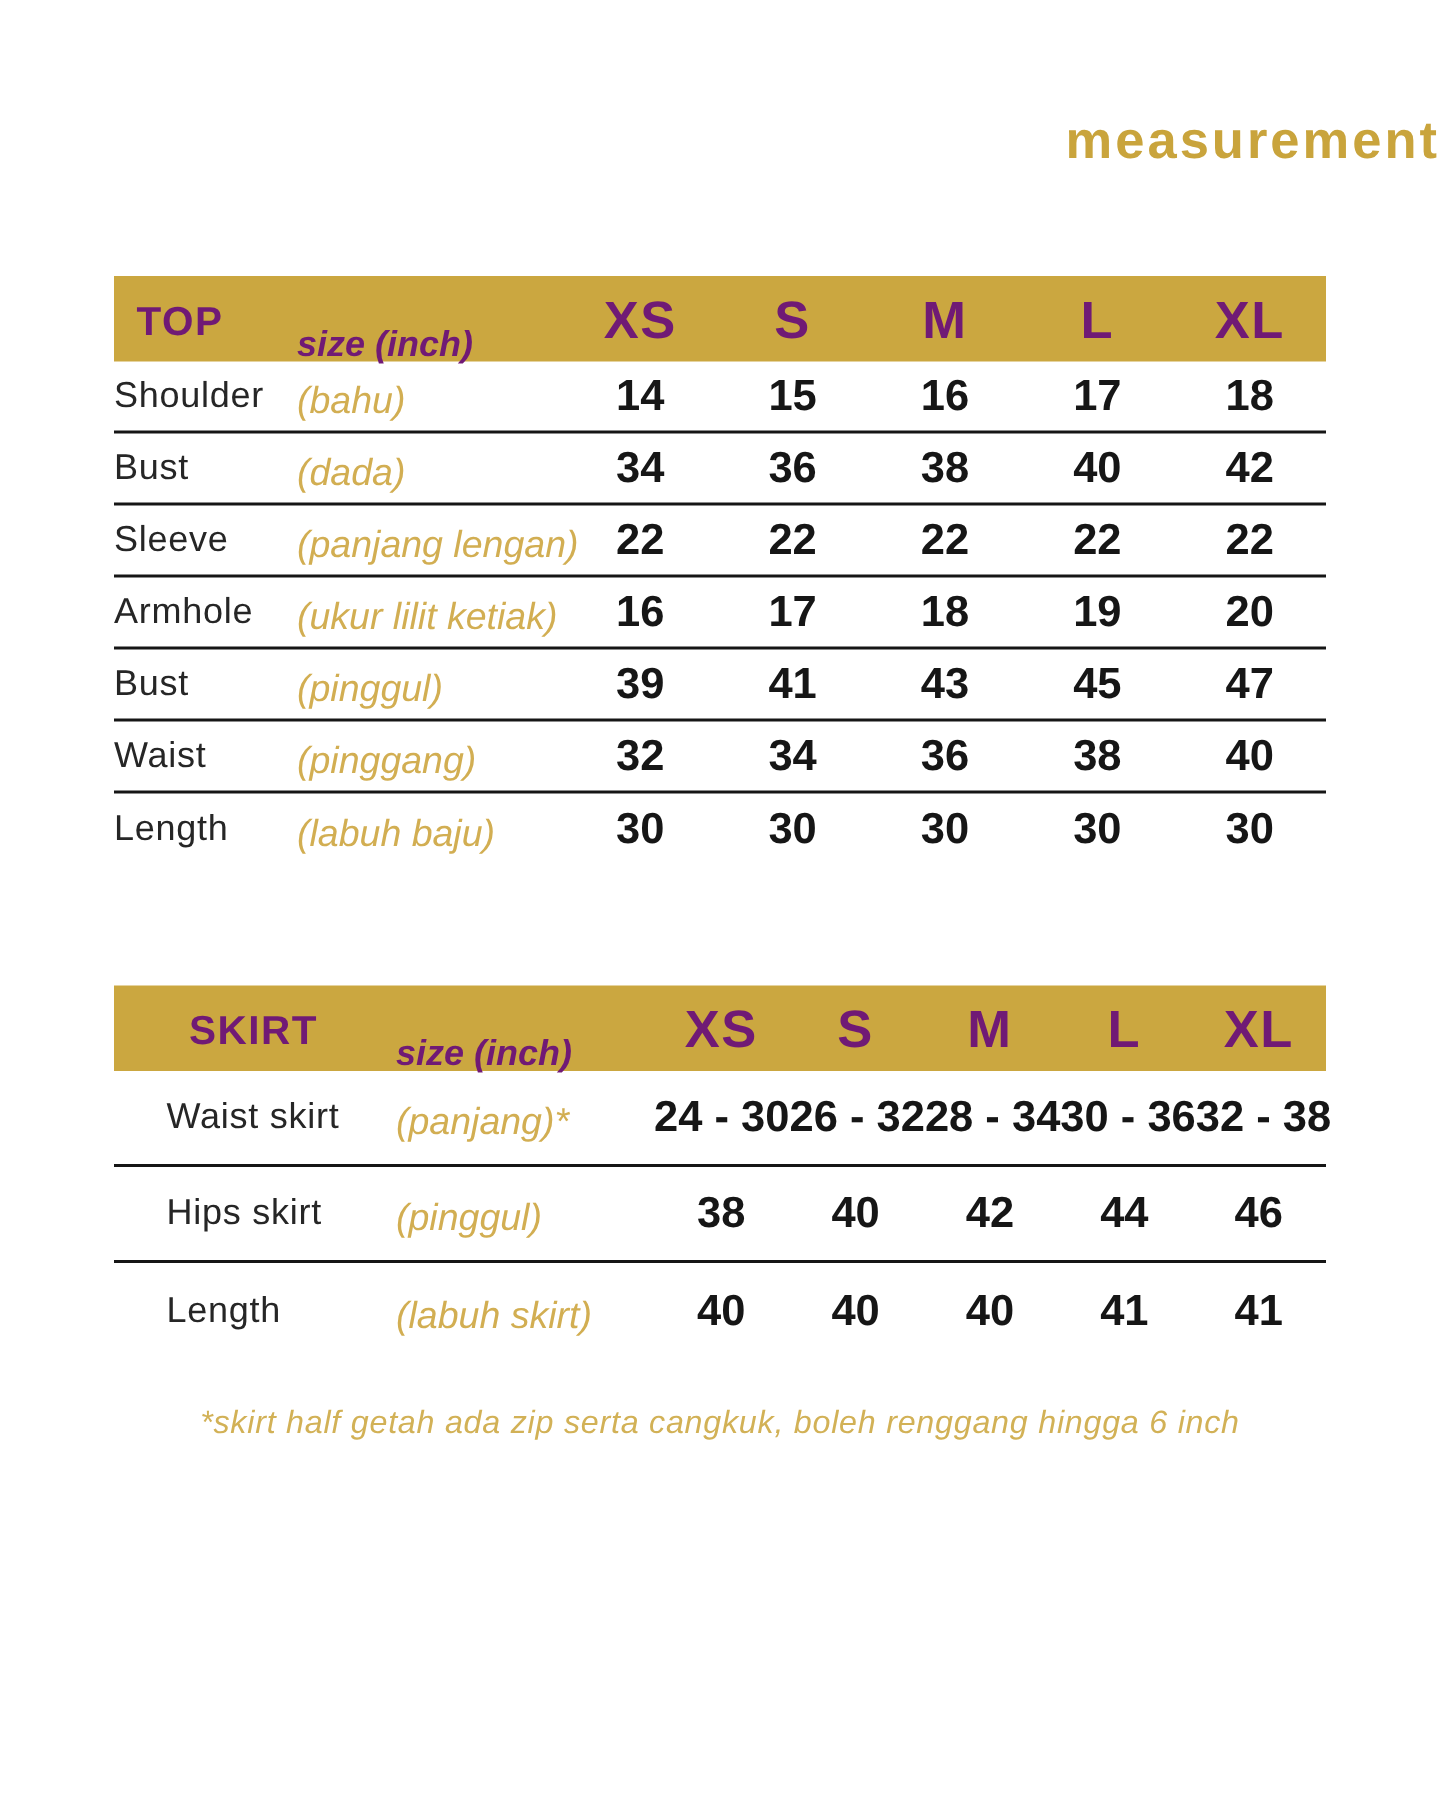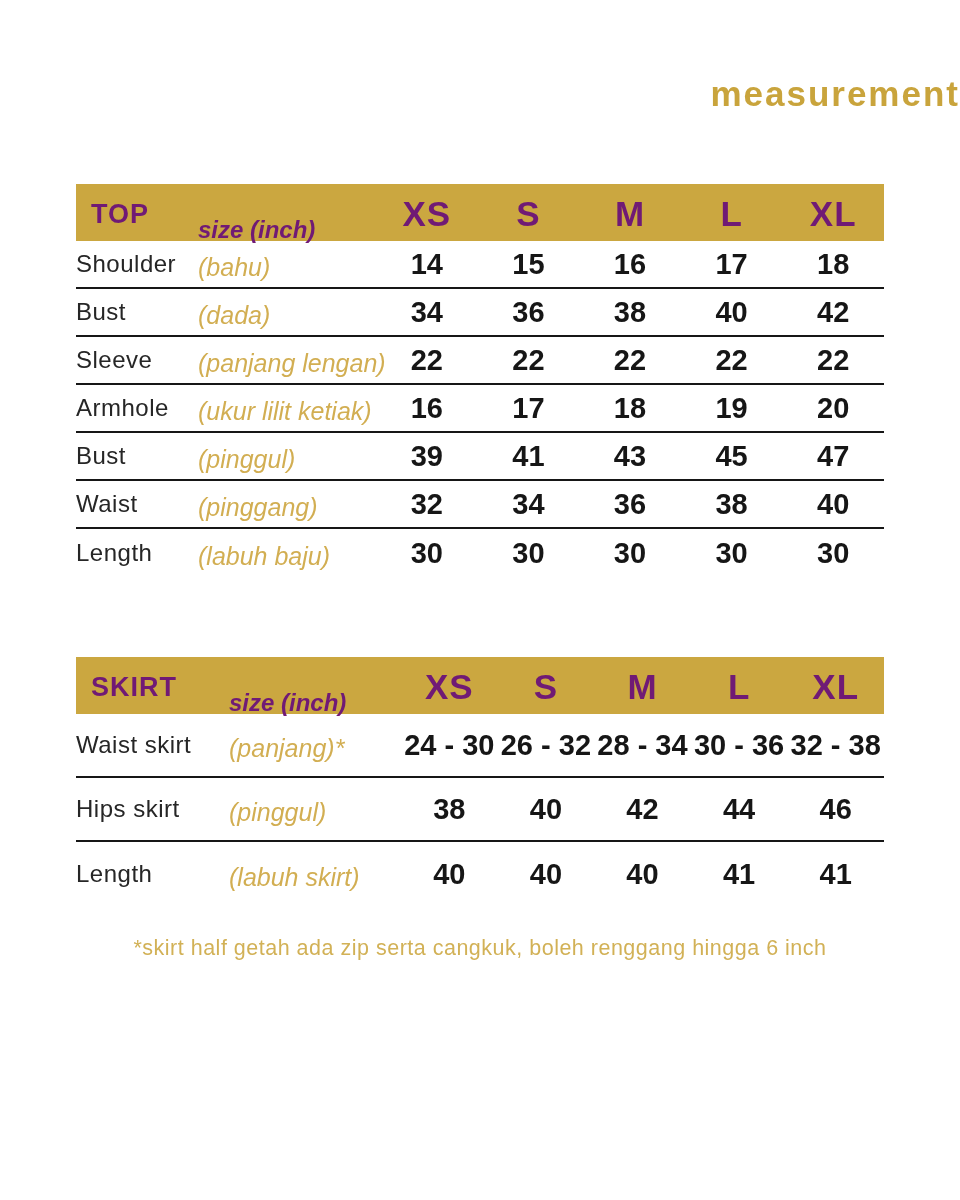"SKIRT" .t2 .grid-row { padding-left: none -> 35px }
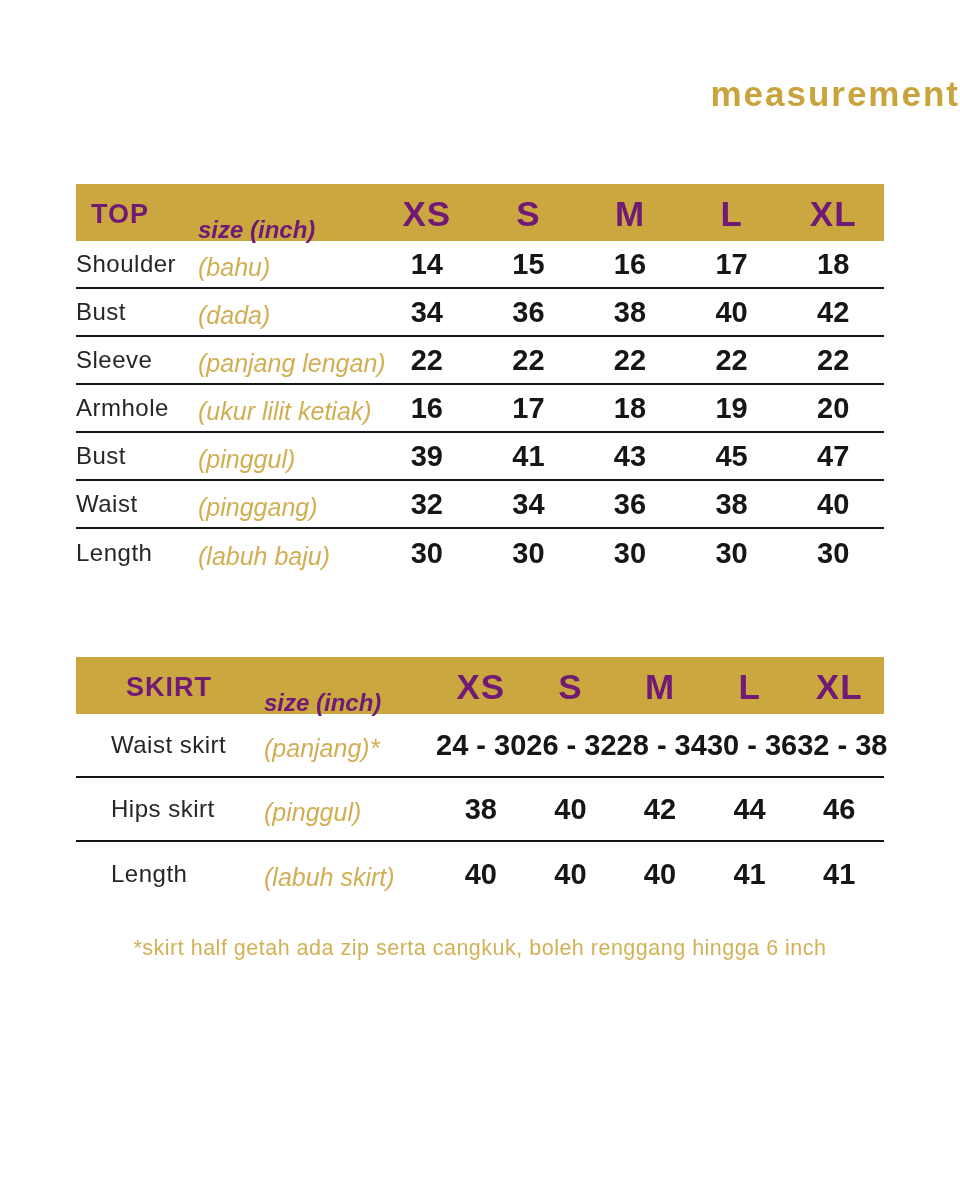"*skirt half getah ada zip" .footnote { font-style: none -> italic }
